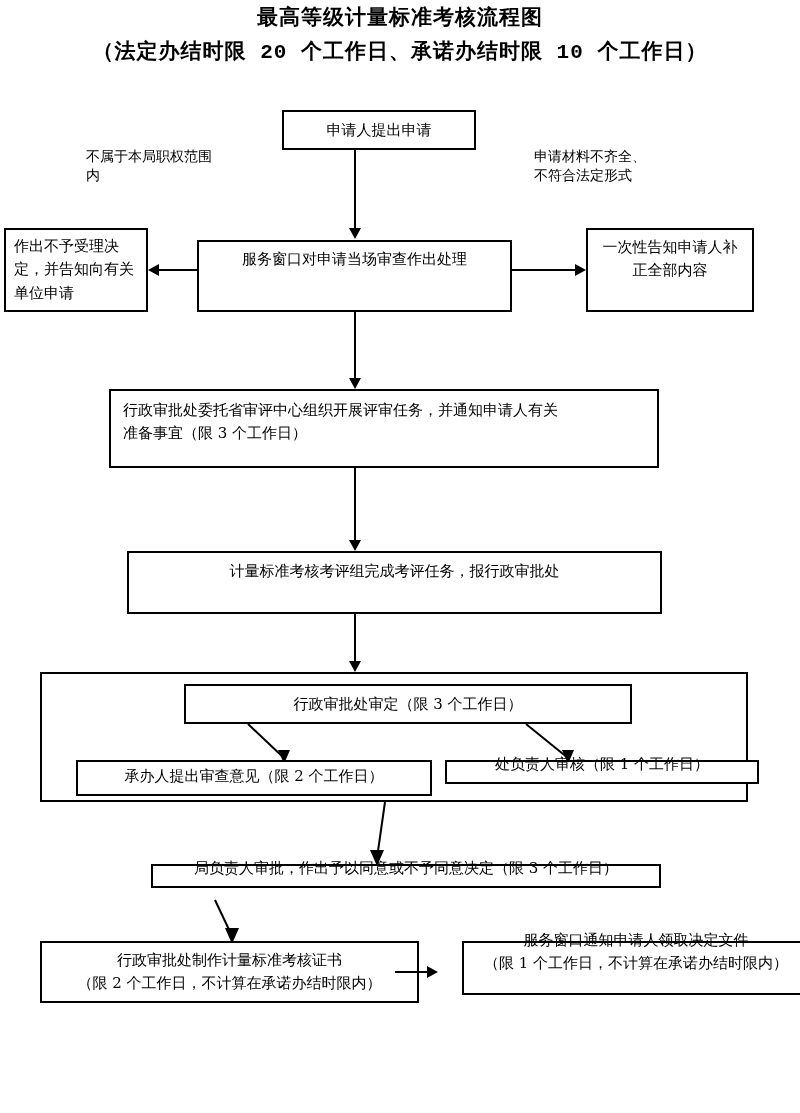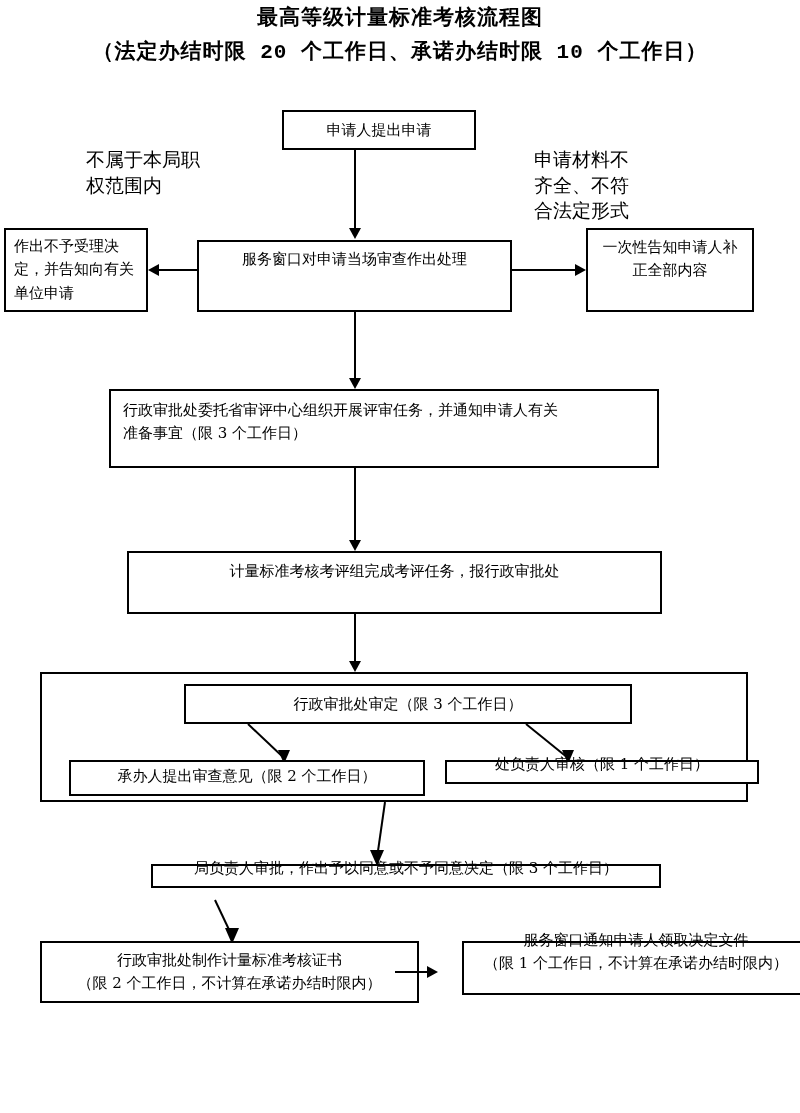"不属于本局职权范围内" .label { font-size: 19px -> 14px }
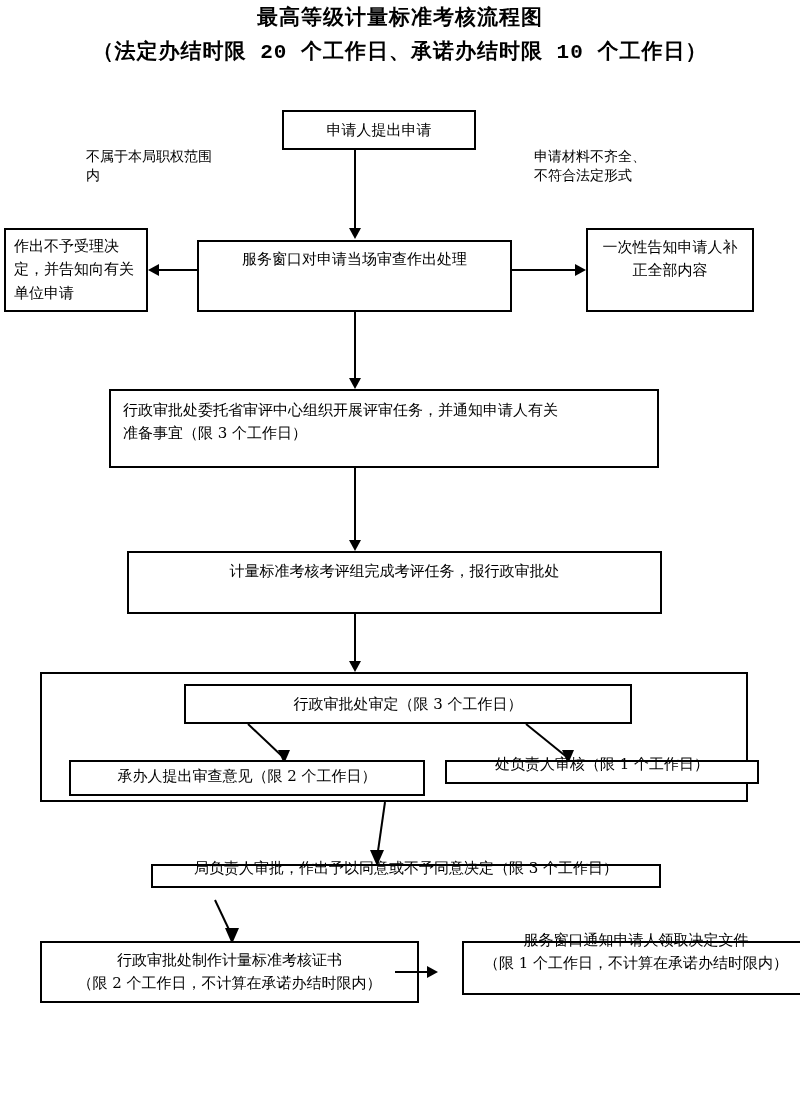"承办人提出审查意见（限 2 个工作日）" div.box { left: 45px -> 52px }
